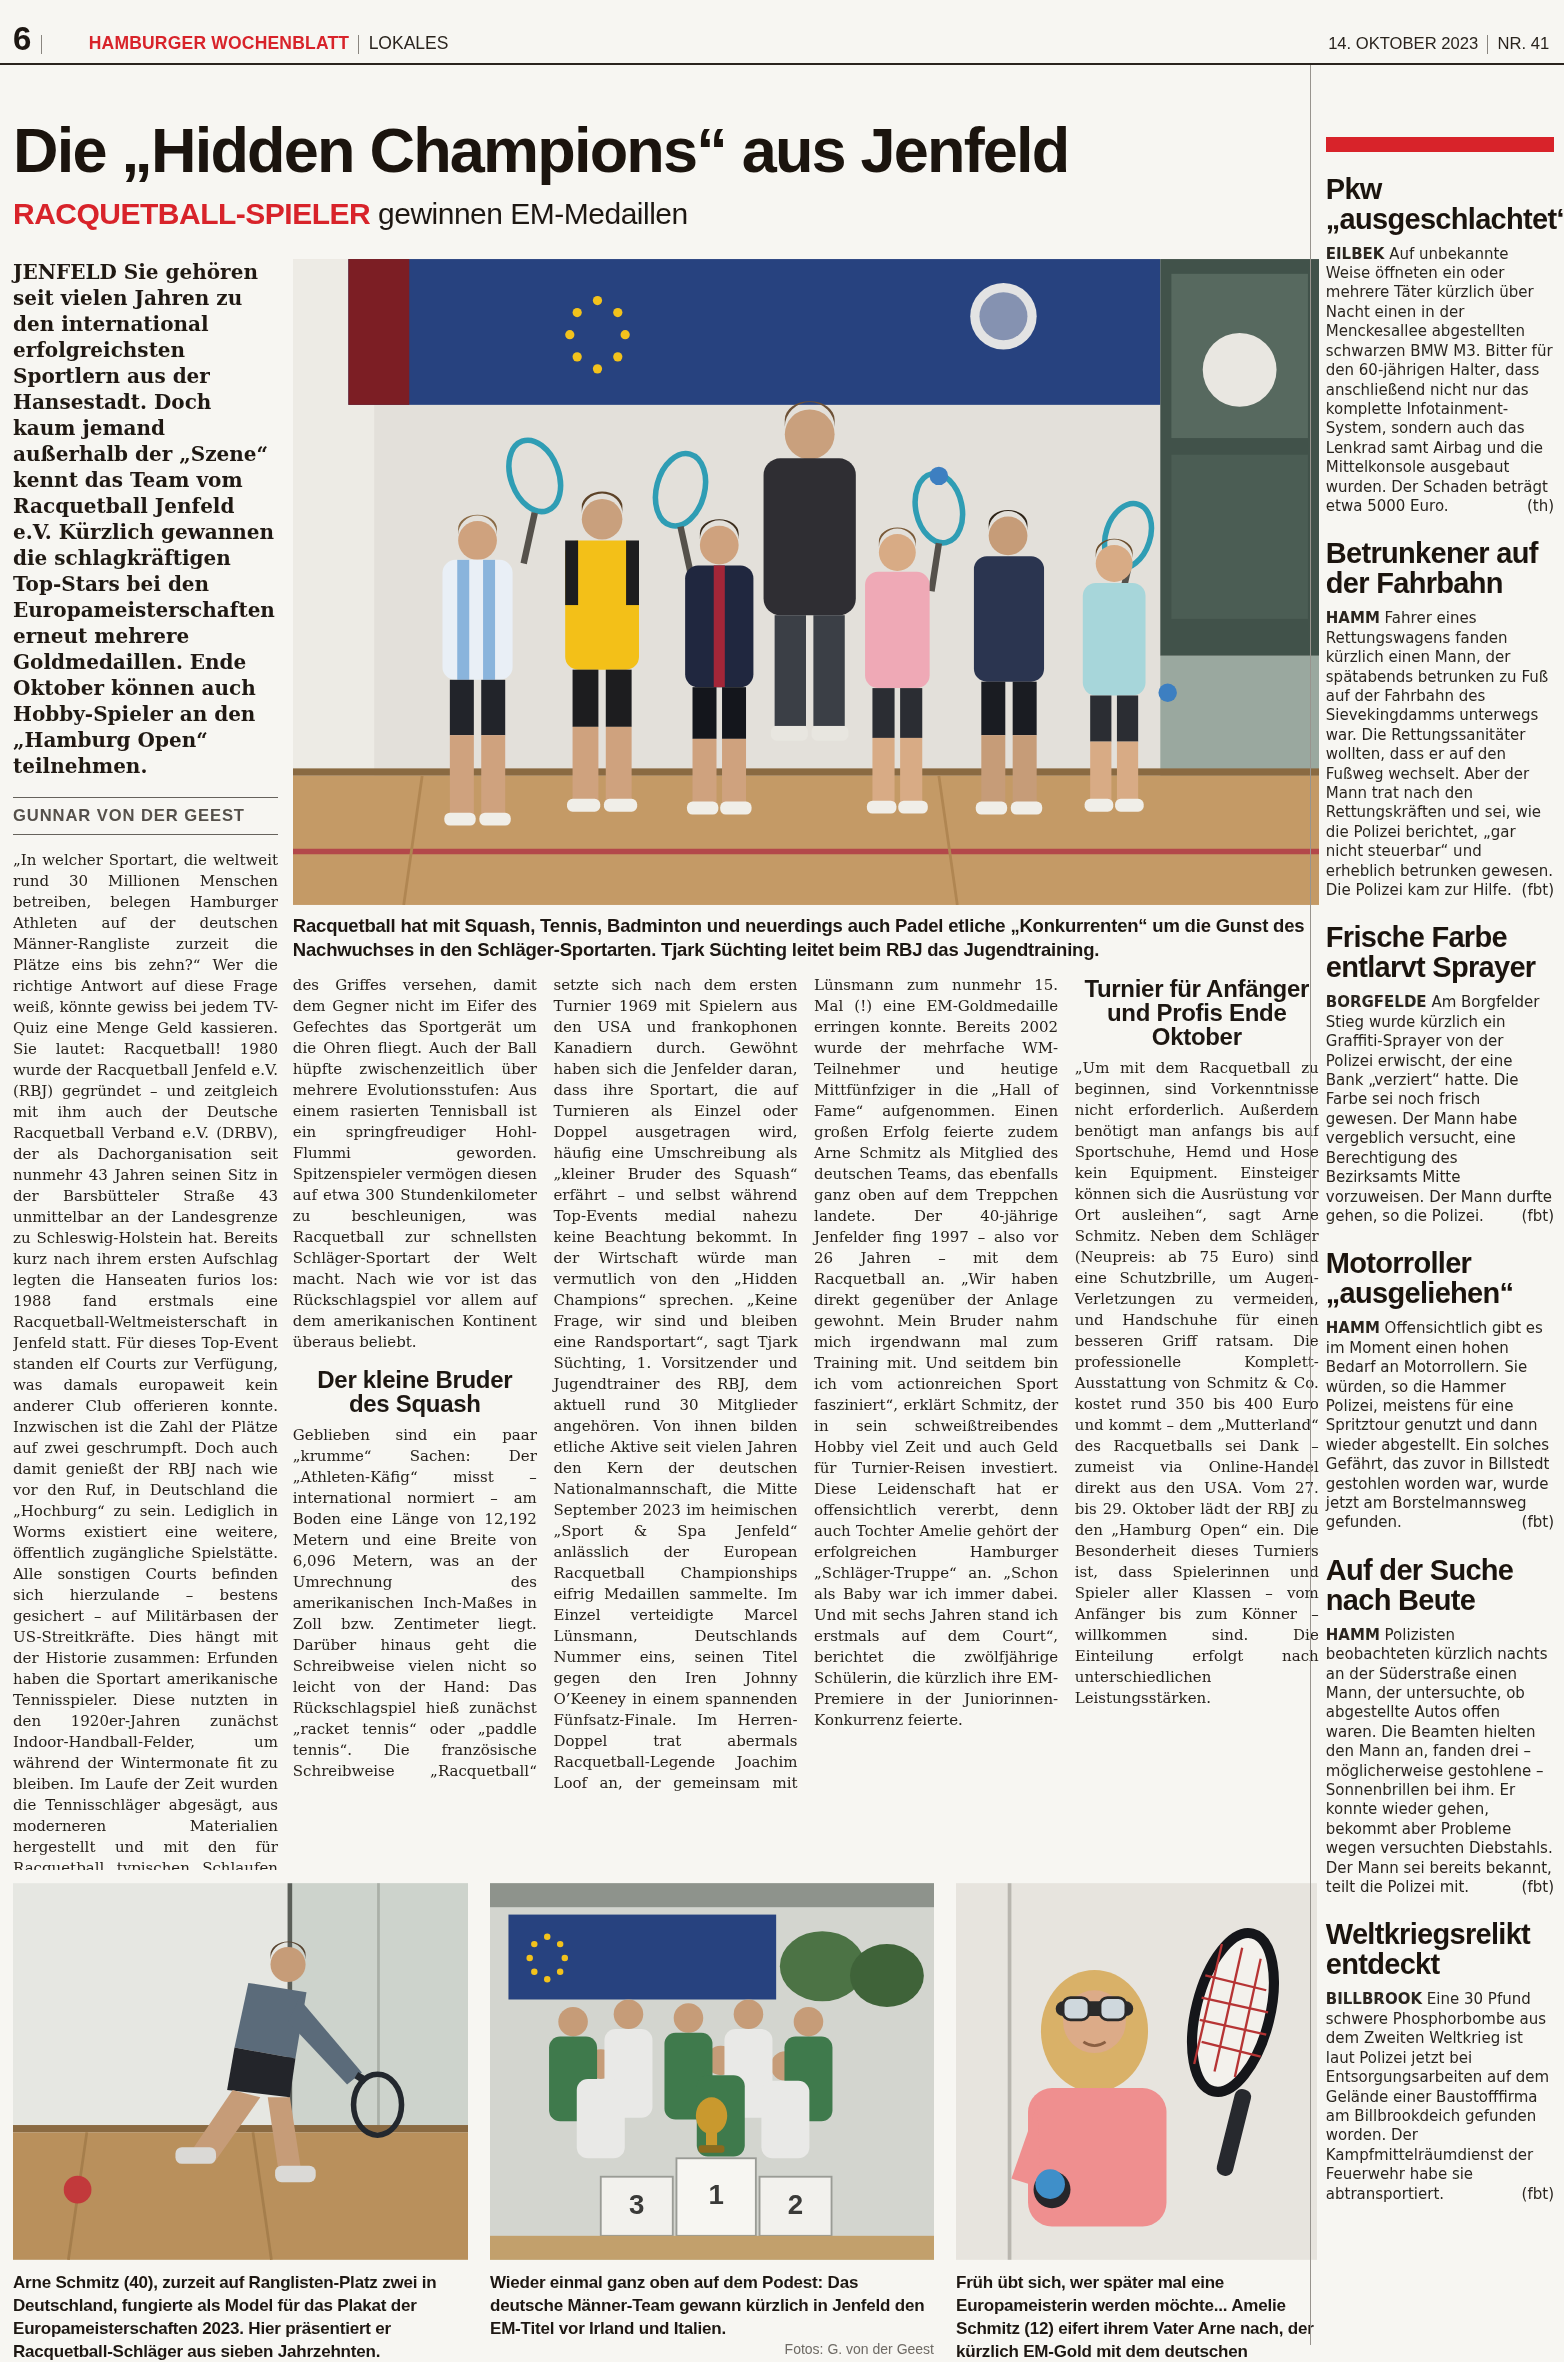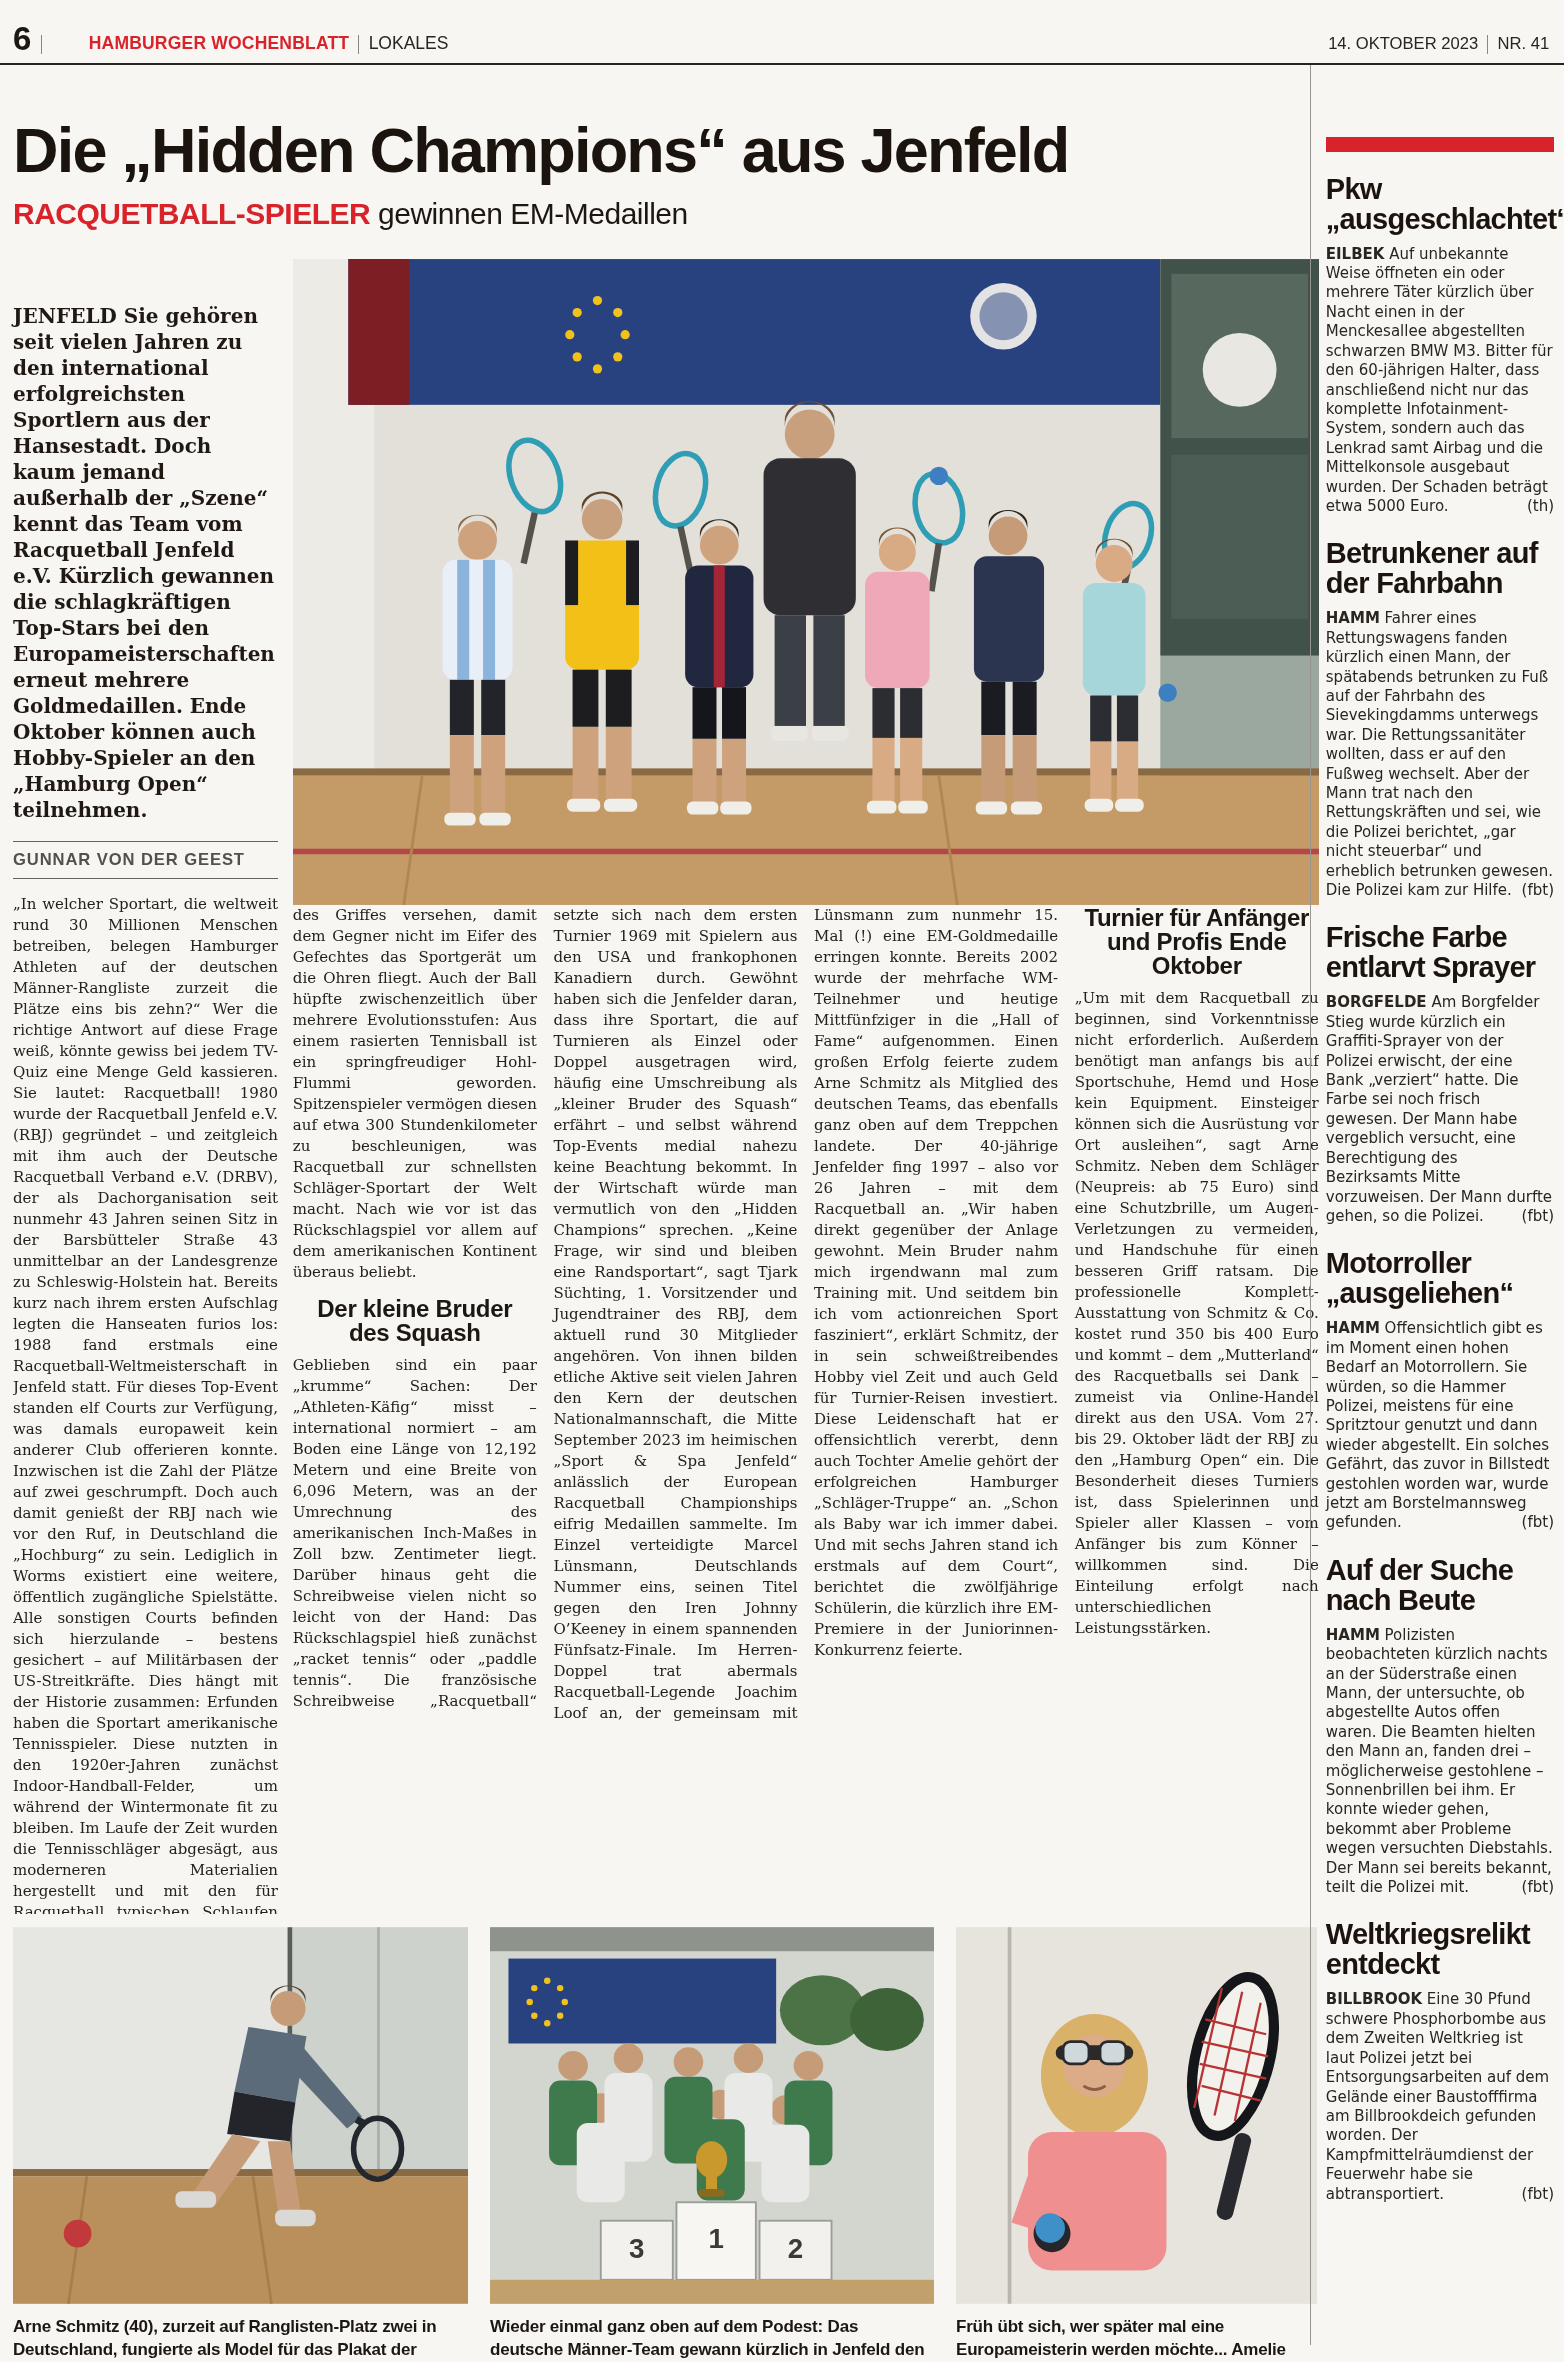"JENFELD Sie gehören seit vielen" .lead { margin-top: 44px -> none }
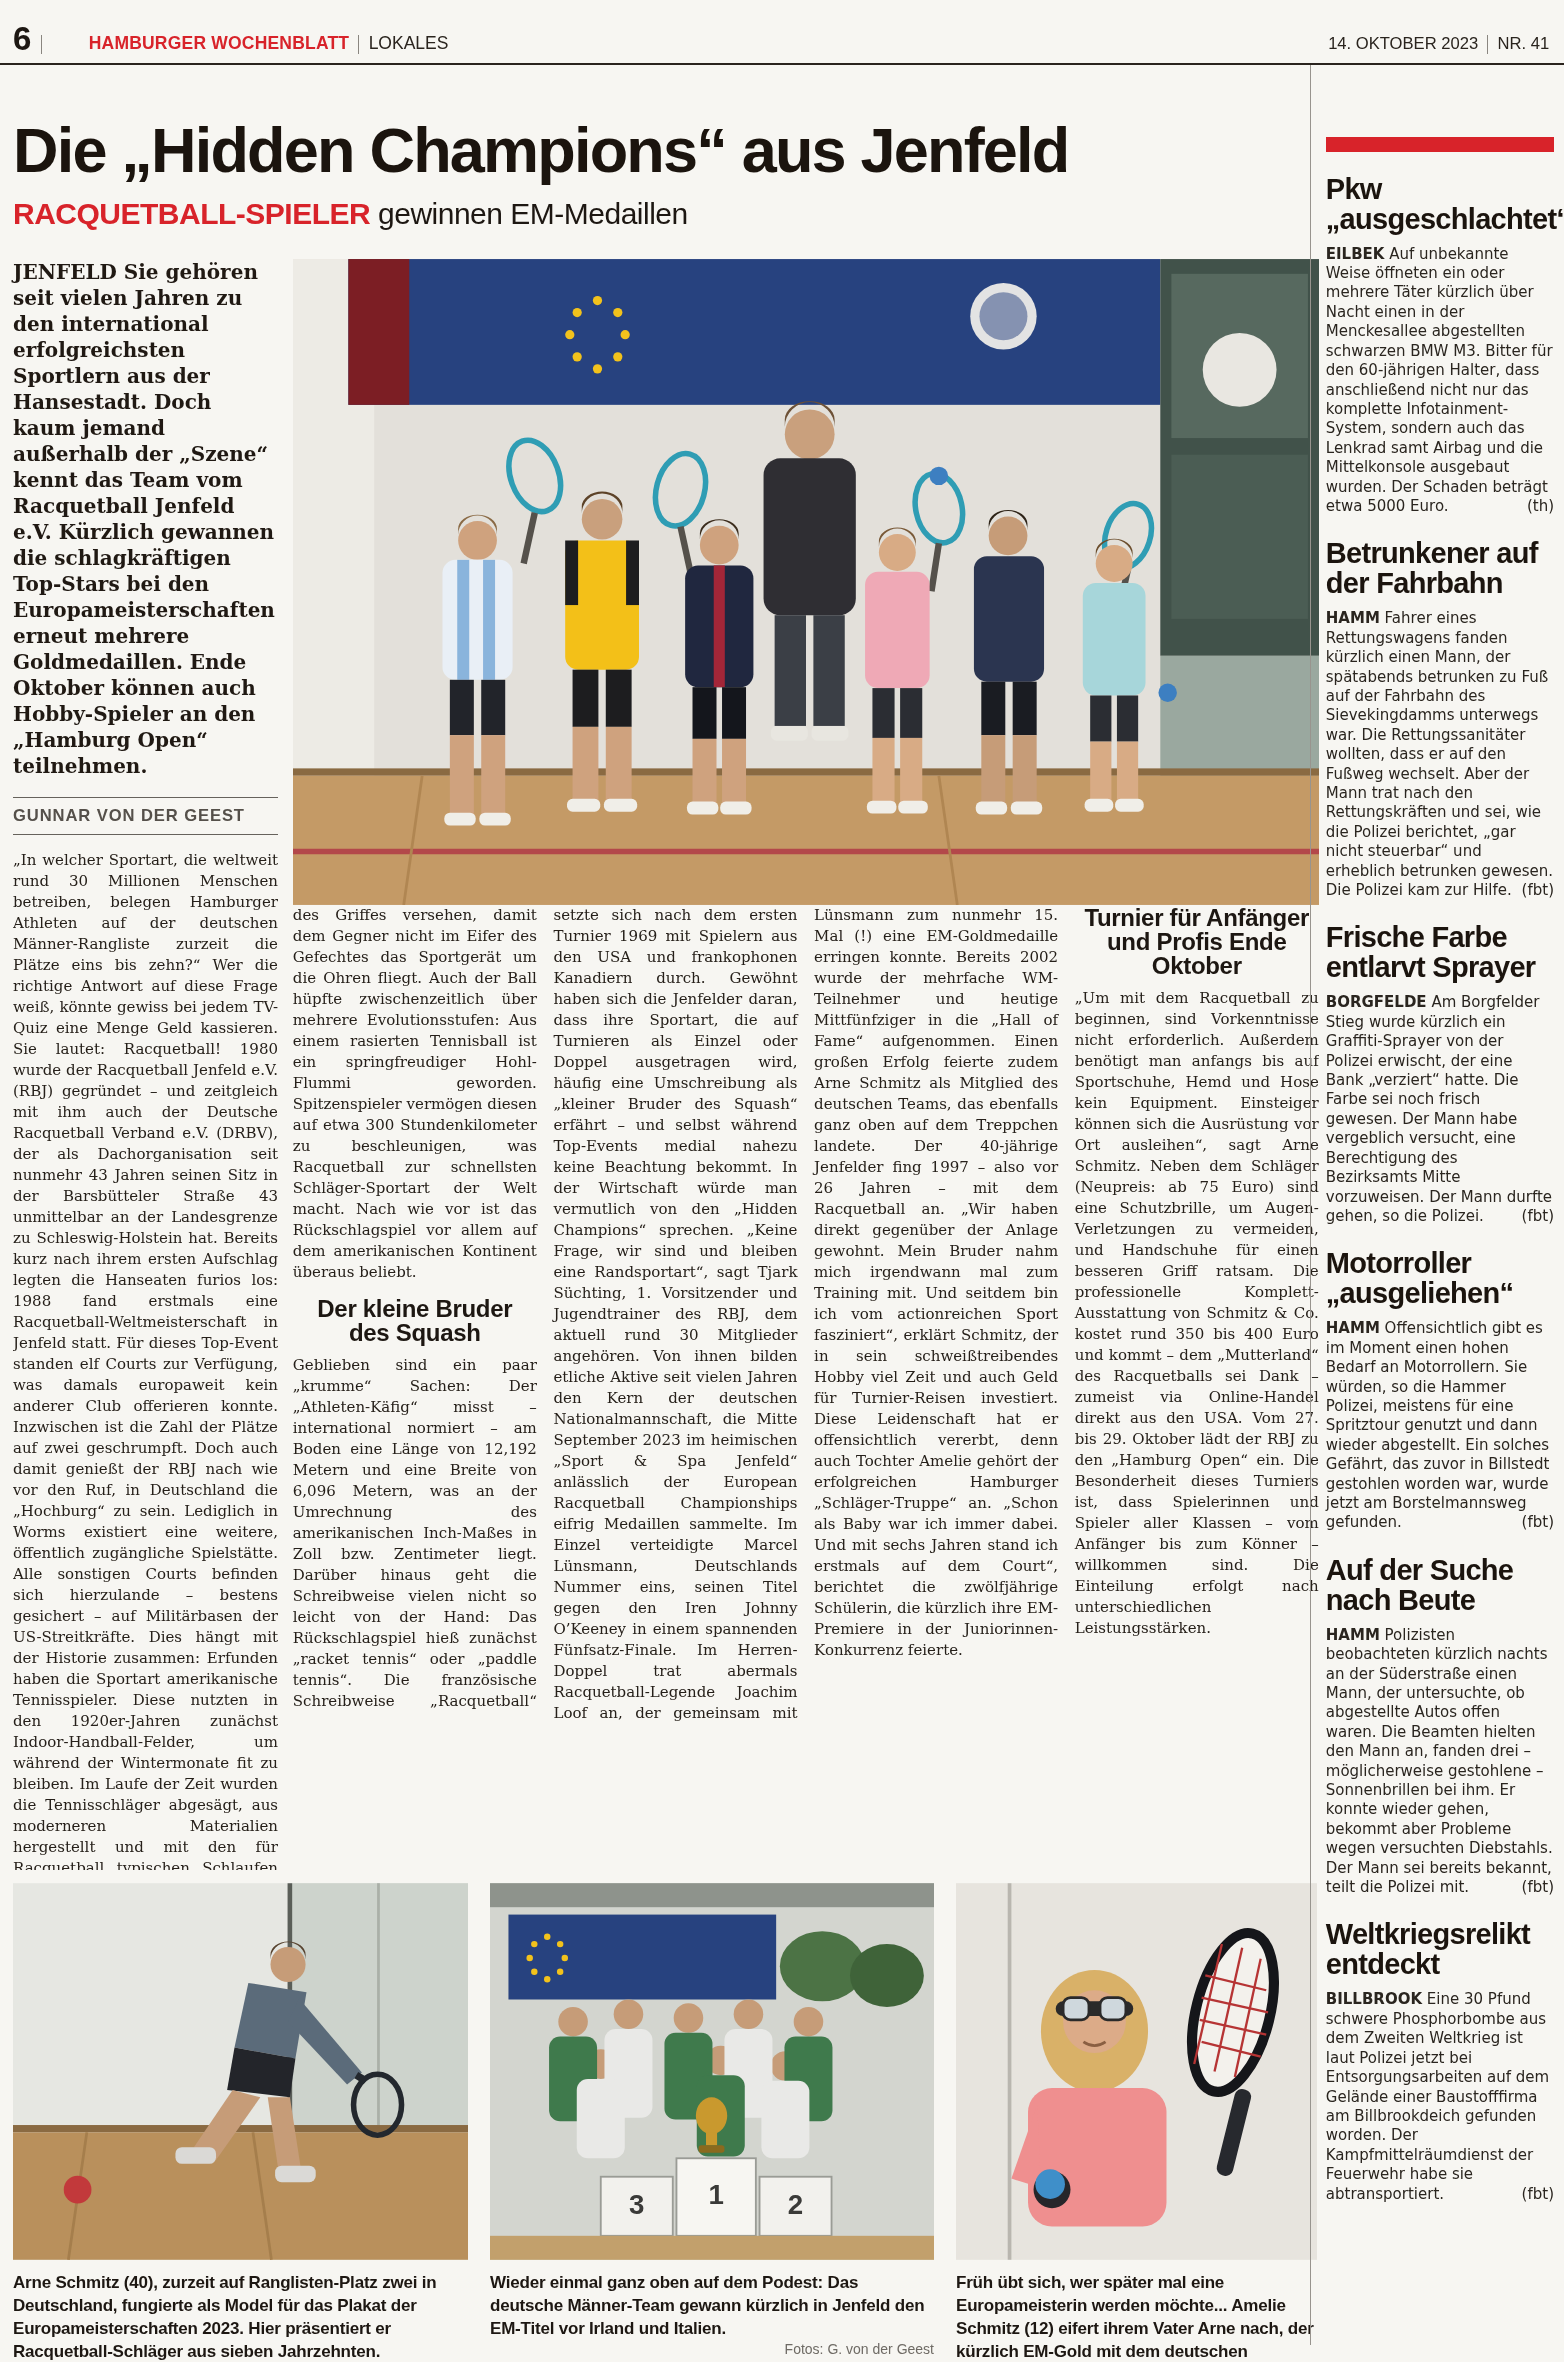"Racquetball hat mit Squash, Tennis," p.maincaption { html: none -> <p>Racquetball hat mit Squash, Tennis, Badminton und neuerdings auch Padel etliche „Konkurrenten“ um die Gunst des Nachwuchses in den Schläger-Sportarten. Tjark Süchting leitet beim RBJ das Jugendtraining.</p> }
